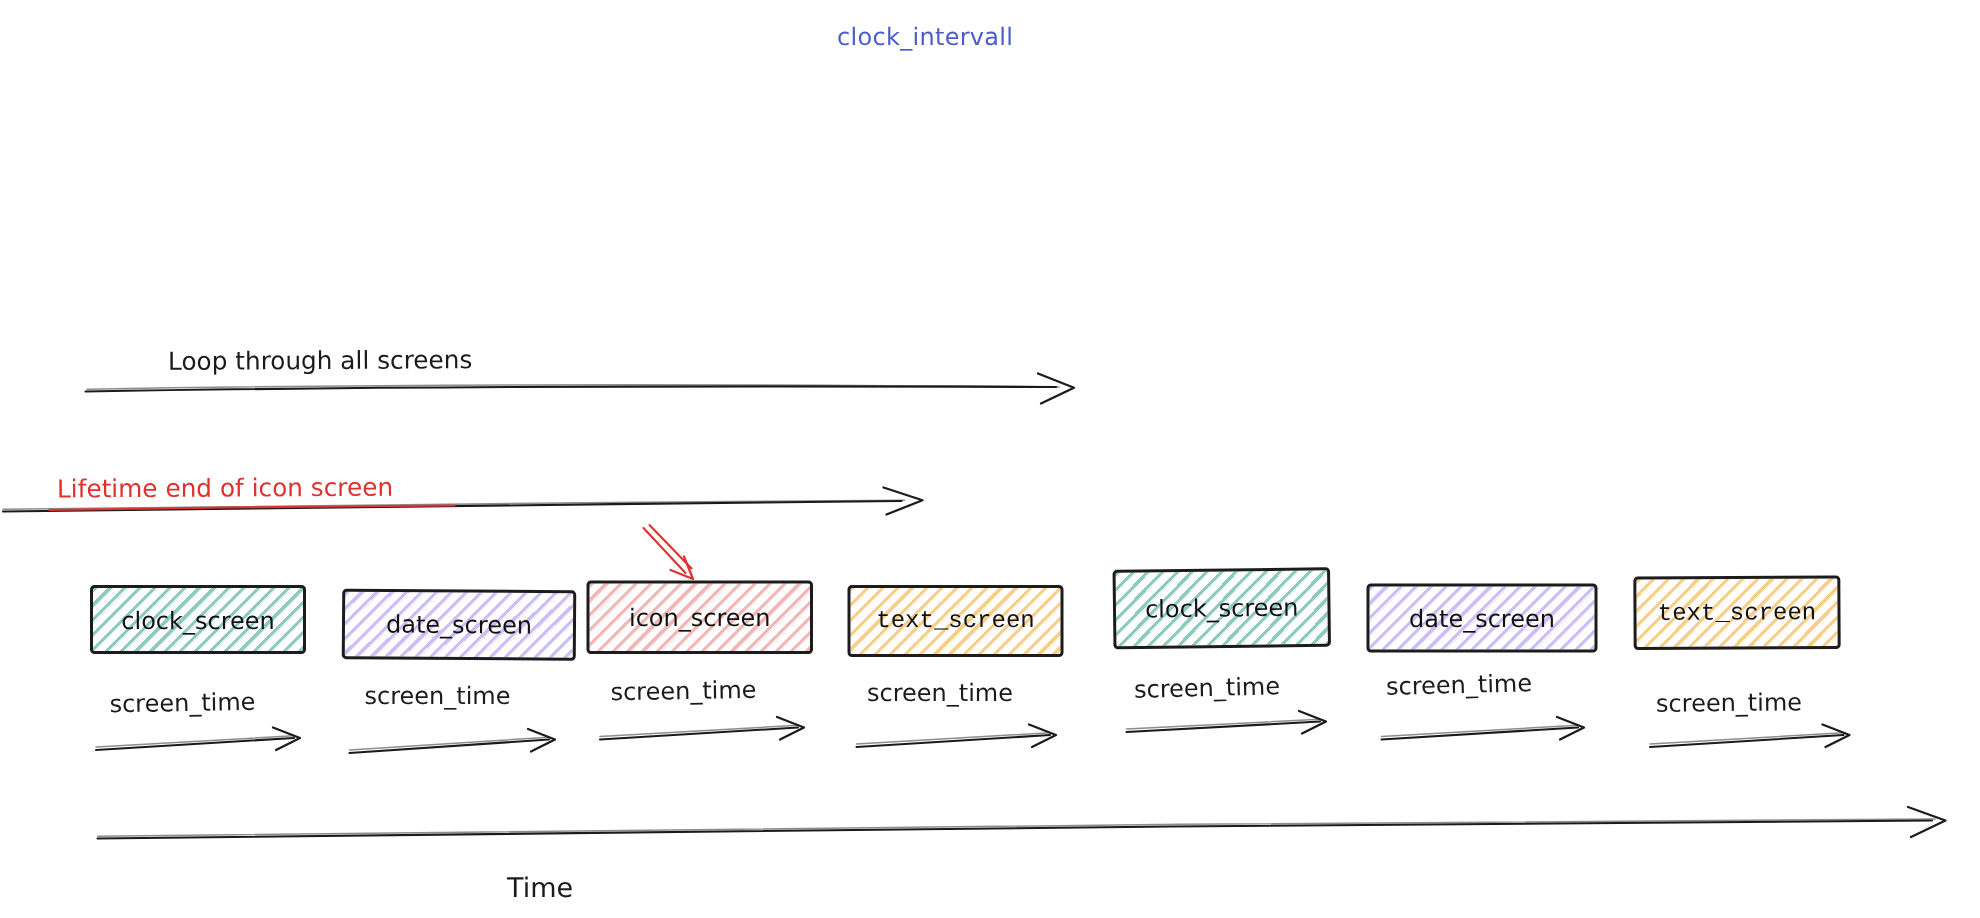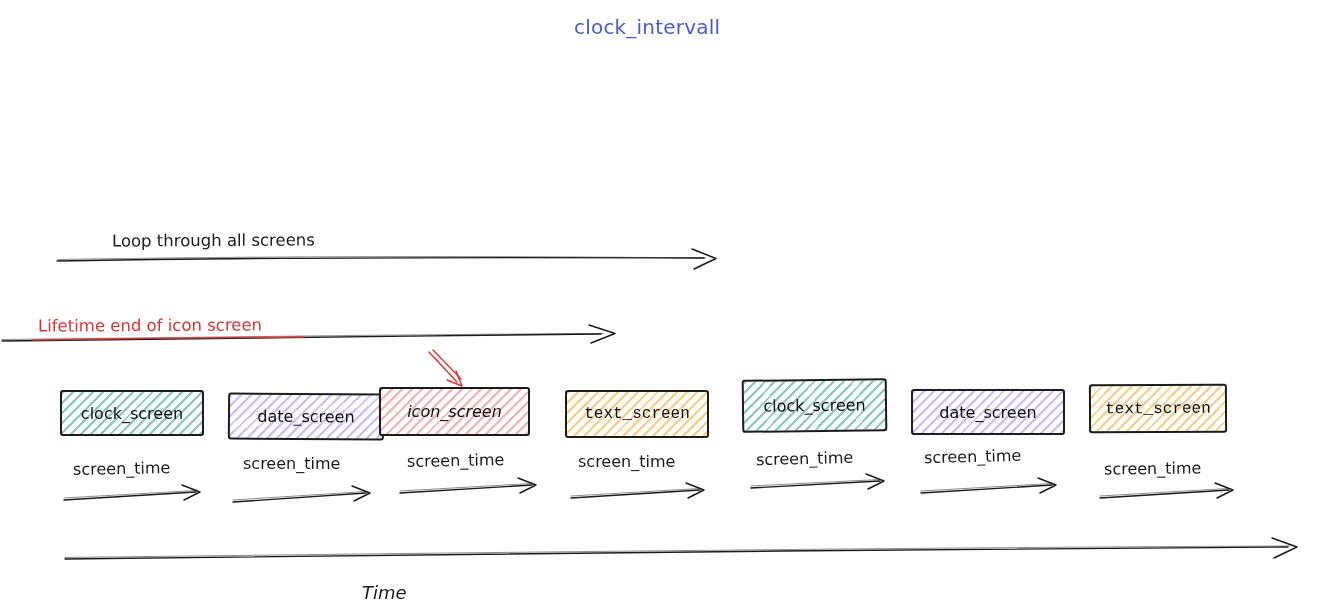"clock_intervall" .doc-title { font-size: 20px -> 16px; margin-left: 16px -> none }
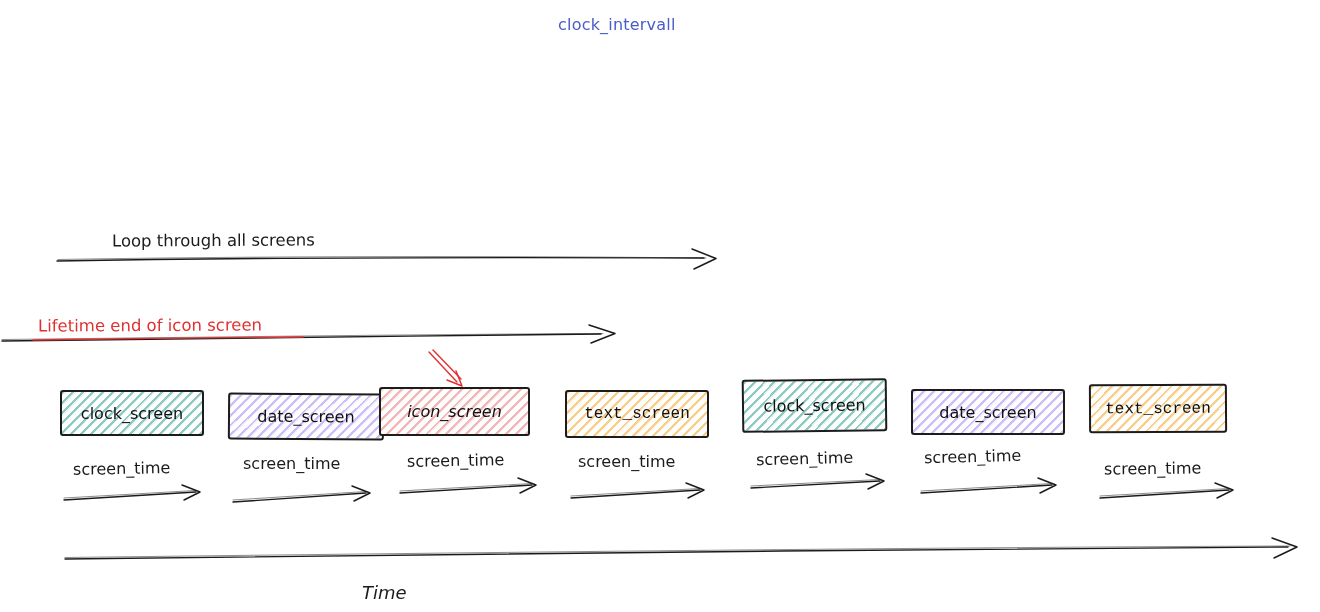"icon_screen" .b3 { font-style: italic -> none; left: 379px -> 391px }
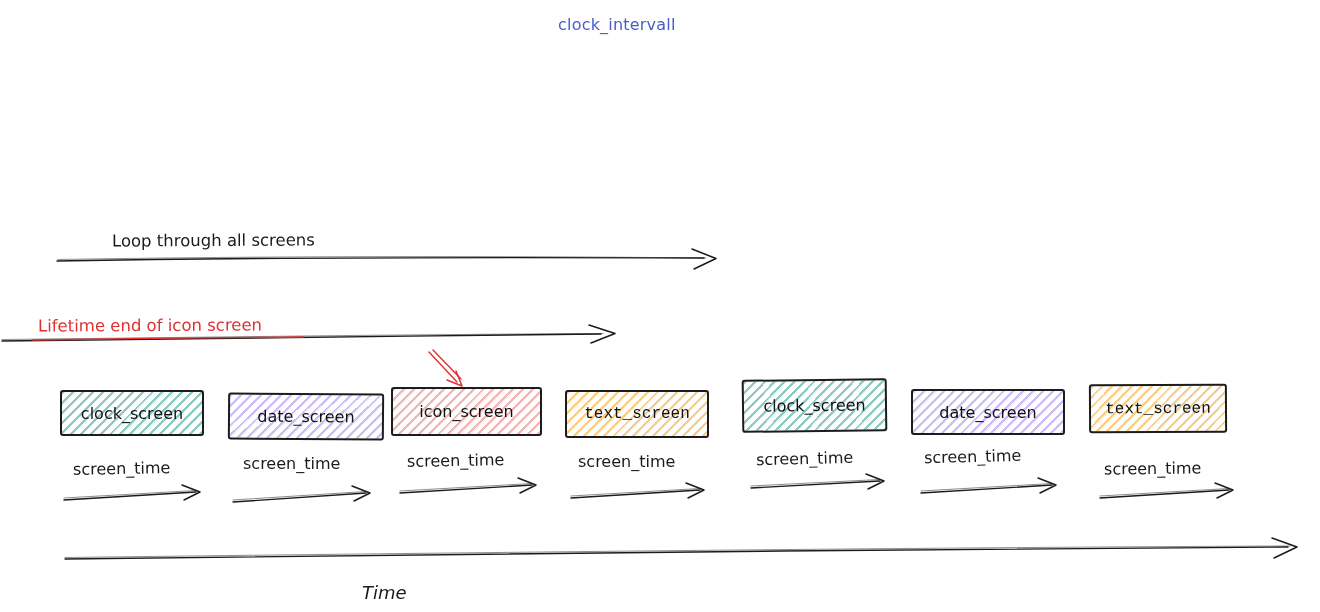"Time" .time-label { font-style: italic -> none; left: 362px -> 338px }
